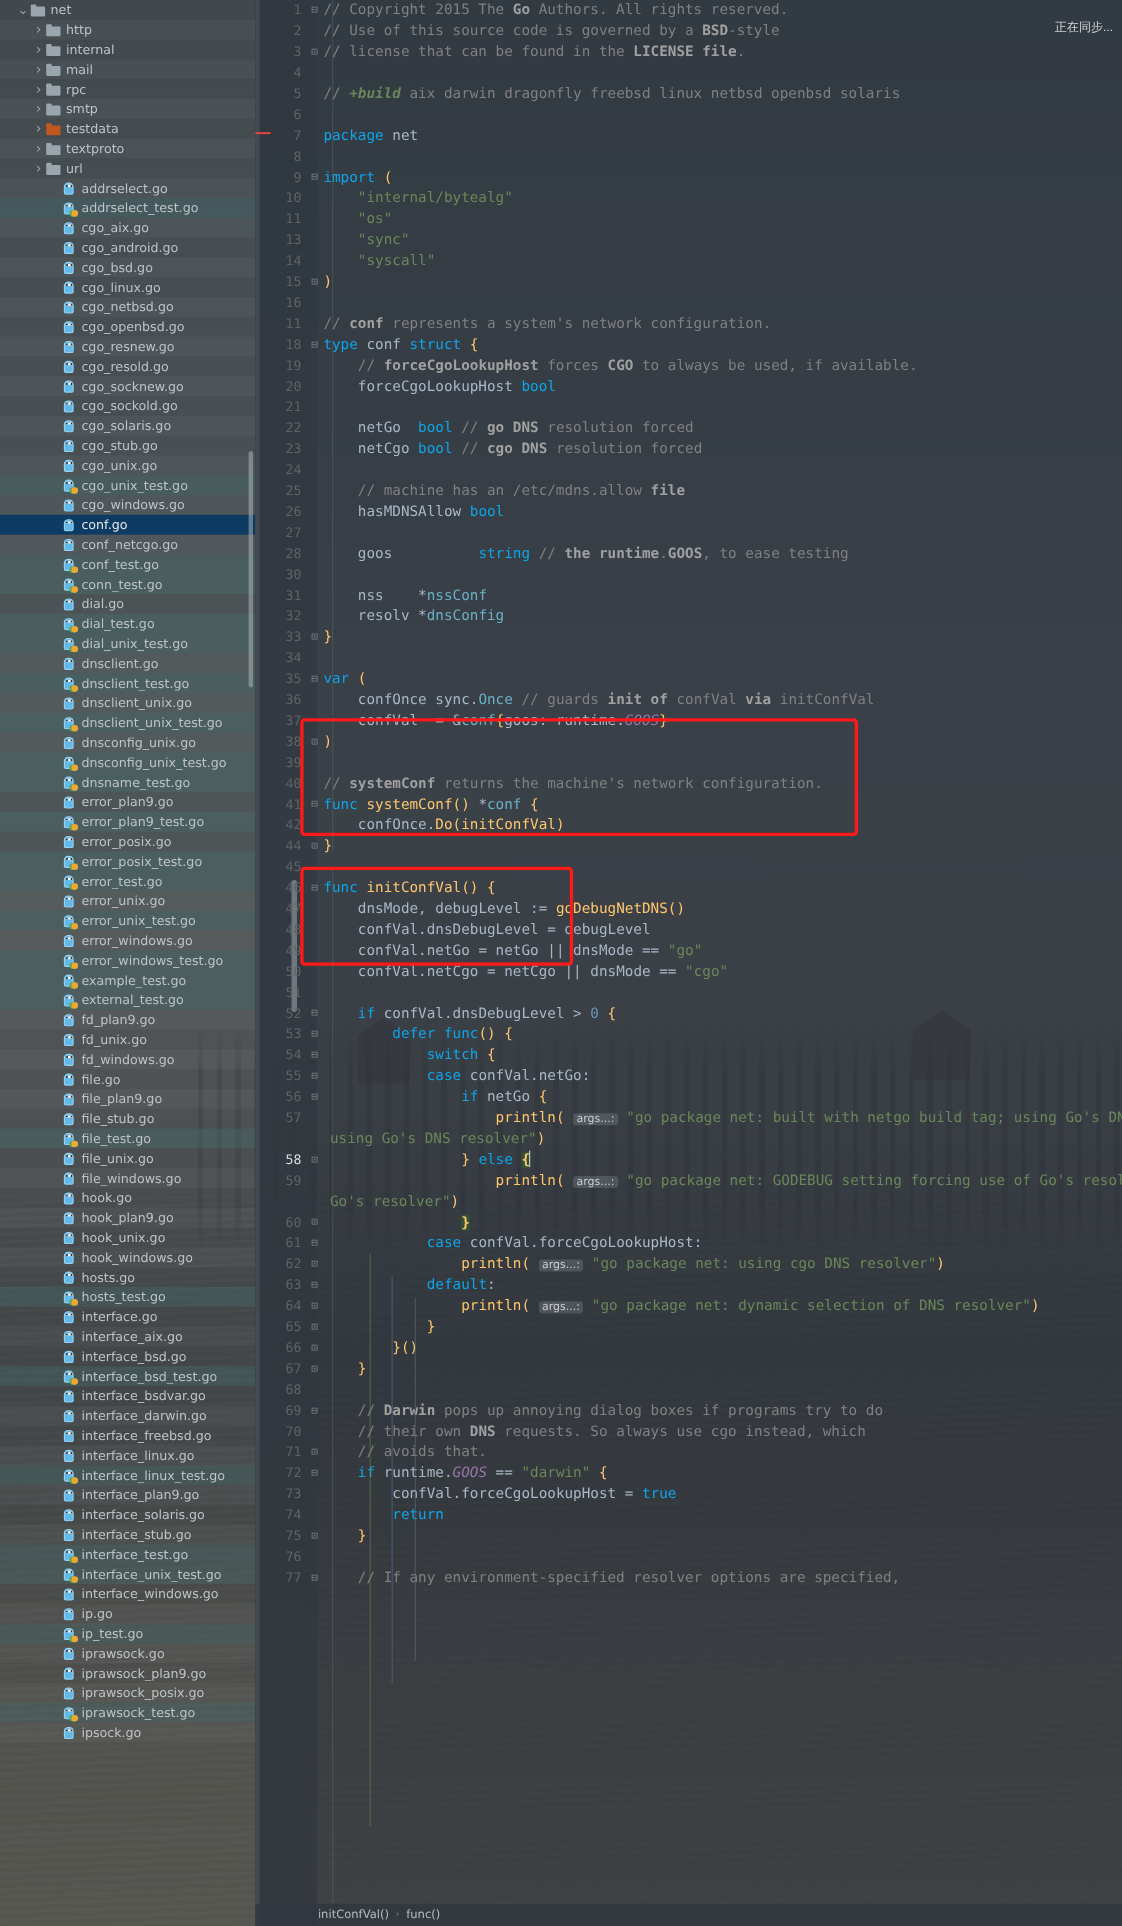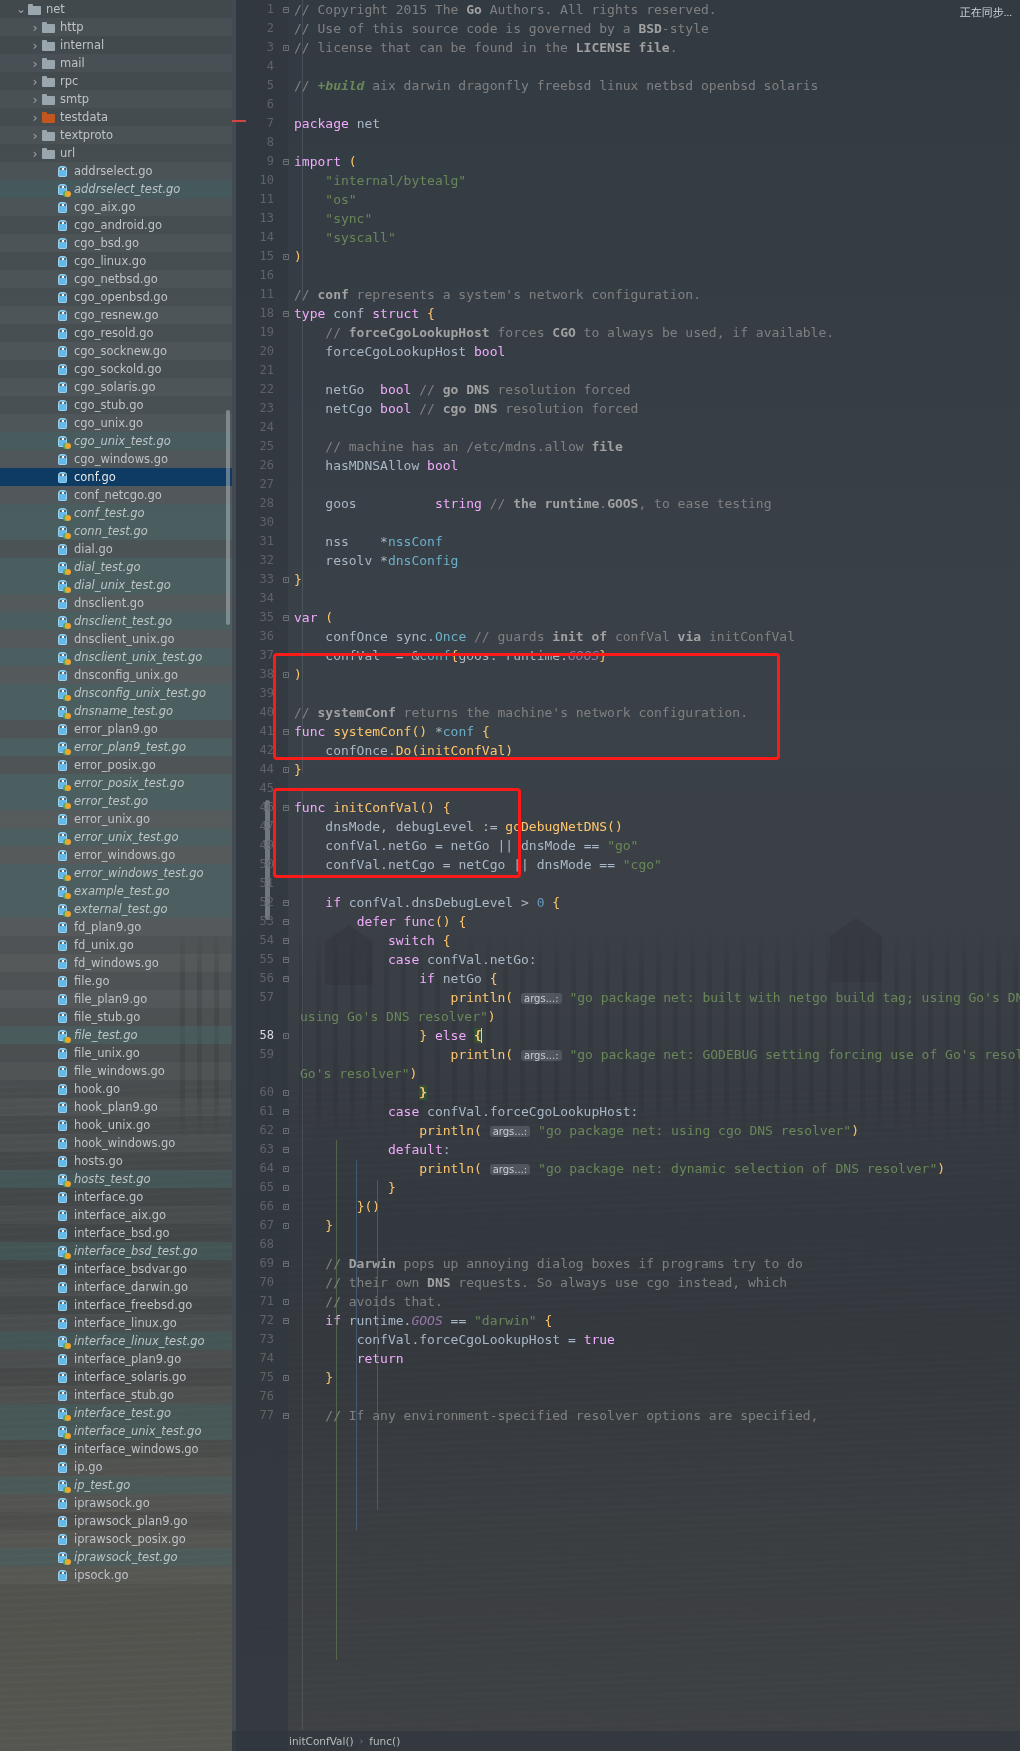"正在同步..." #sync-status { font-family: Liberation Serif, serif -> Liberation Sans, sans-serif; top: 5px -> 17px }
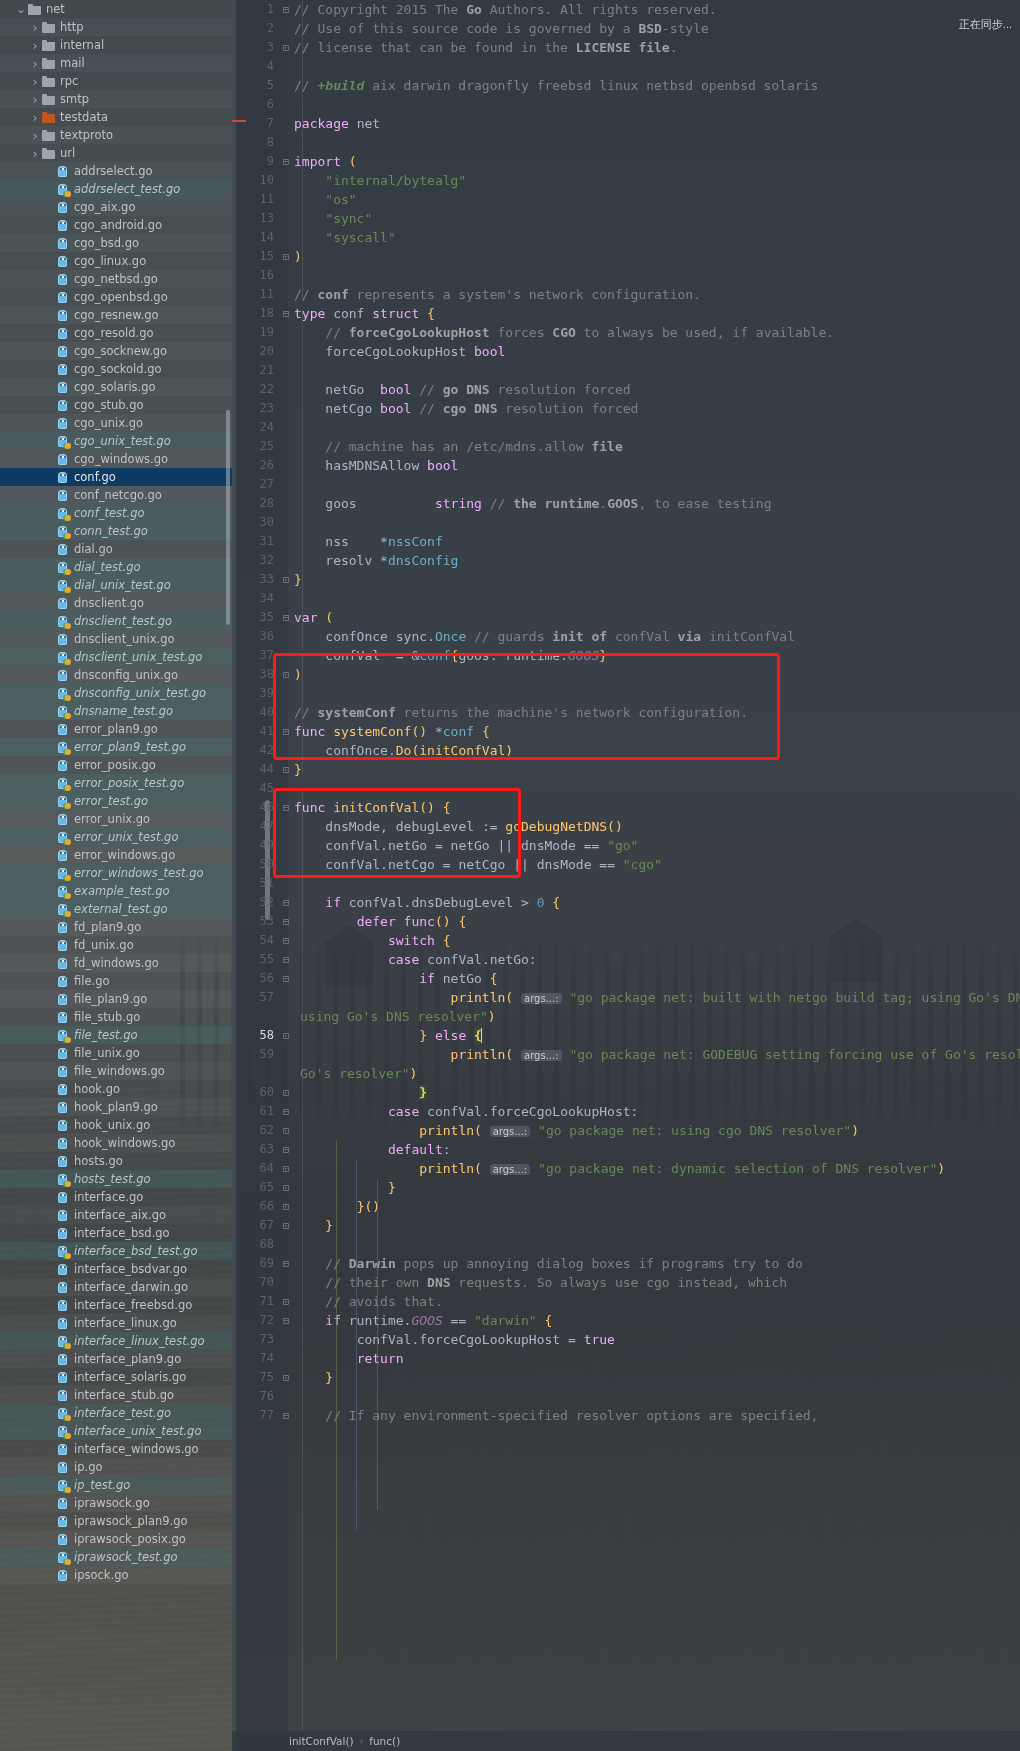"package" .kw { color: #f0abfc -> #0ea5e9 }
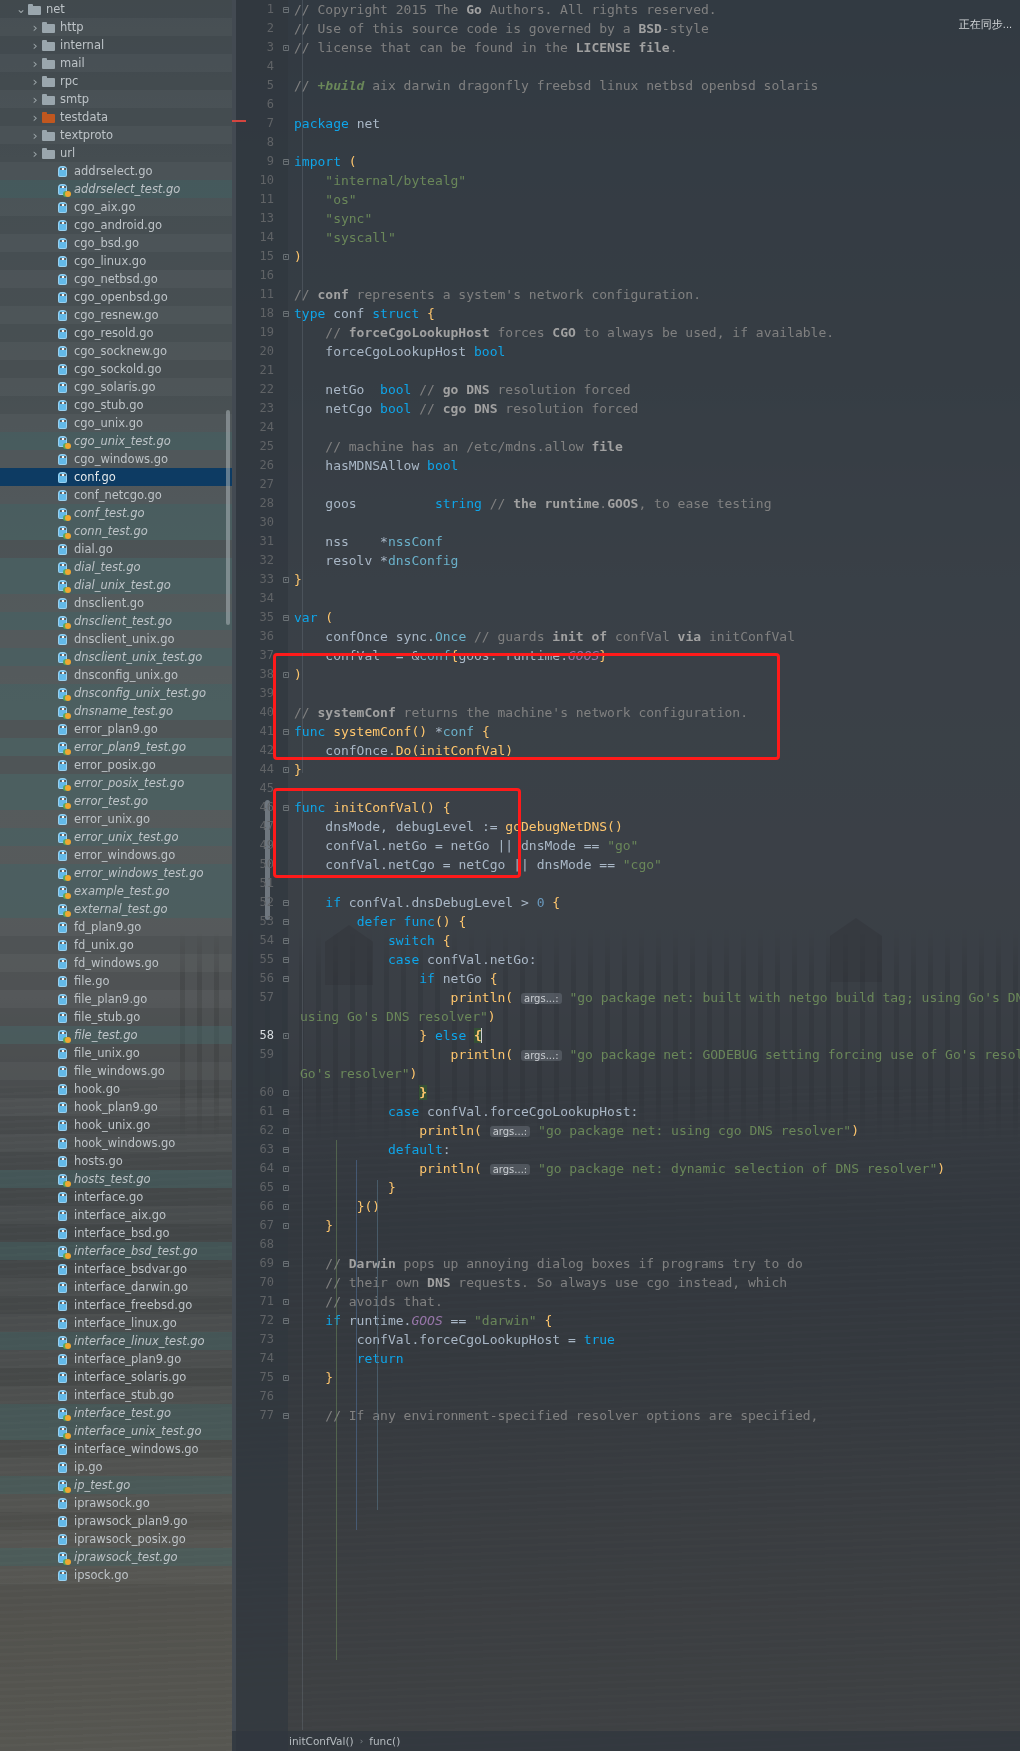"addrselect_test.go" .tree-row.testtint { font-style: italic -> none }
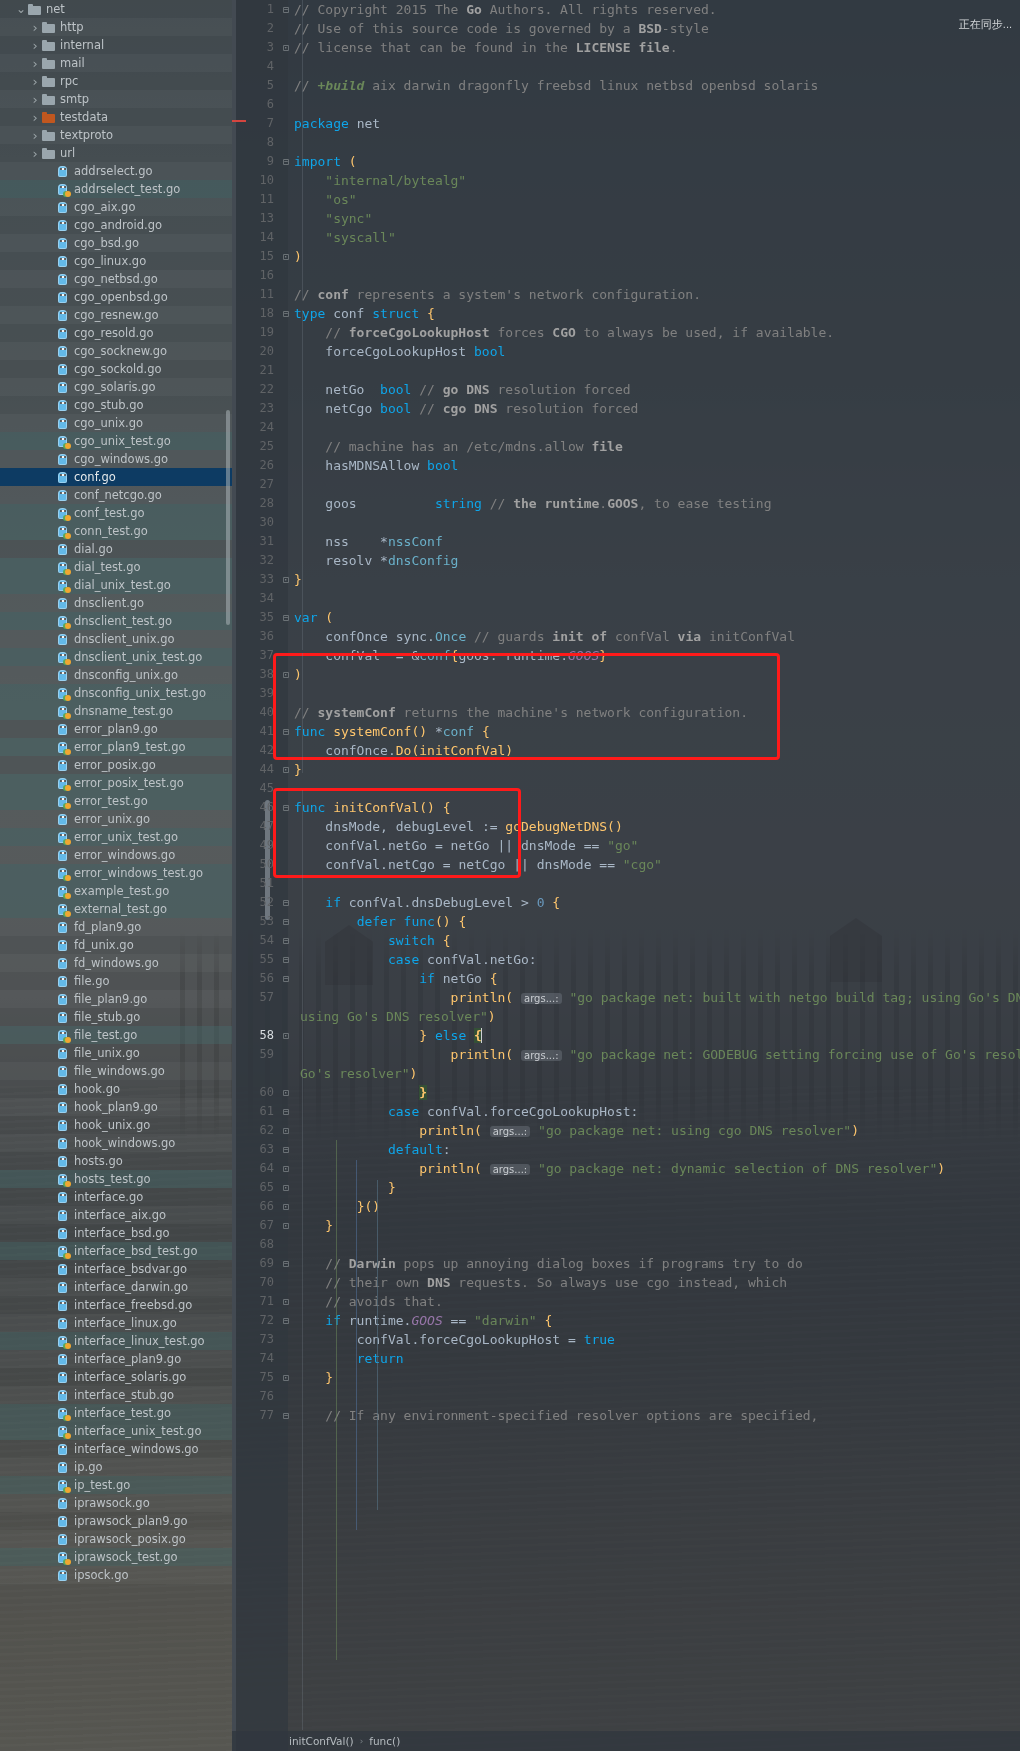"48" div.ln { html: none -> <div><span>48</span><span><span> </span><span> </span><span> </span><span> </span><span>confVal</span><span>.</span><span>dnsDebugLevel</span><span> </span><span>=</span><span> </span><span>debugLevel</span></span></div> }
